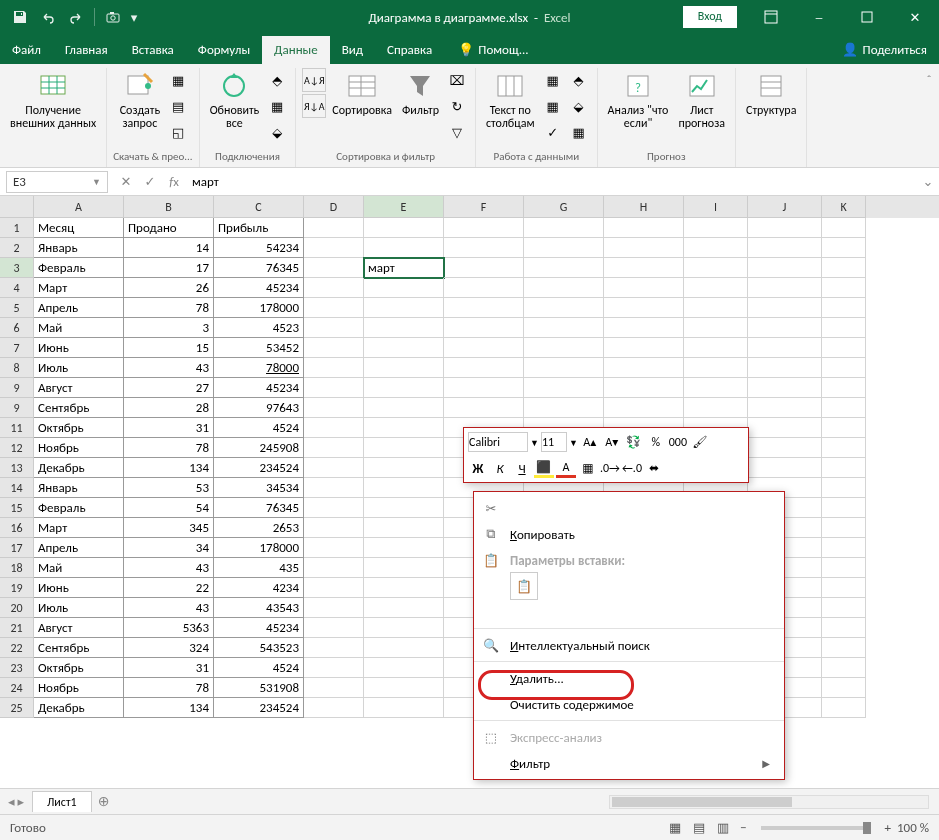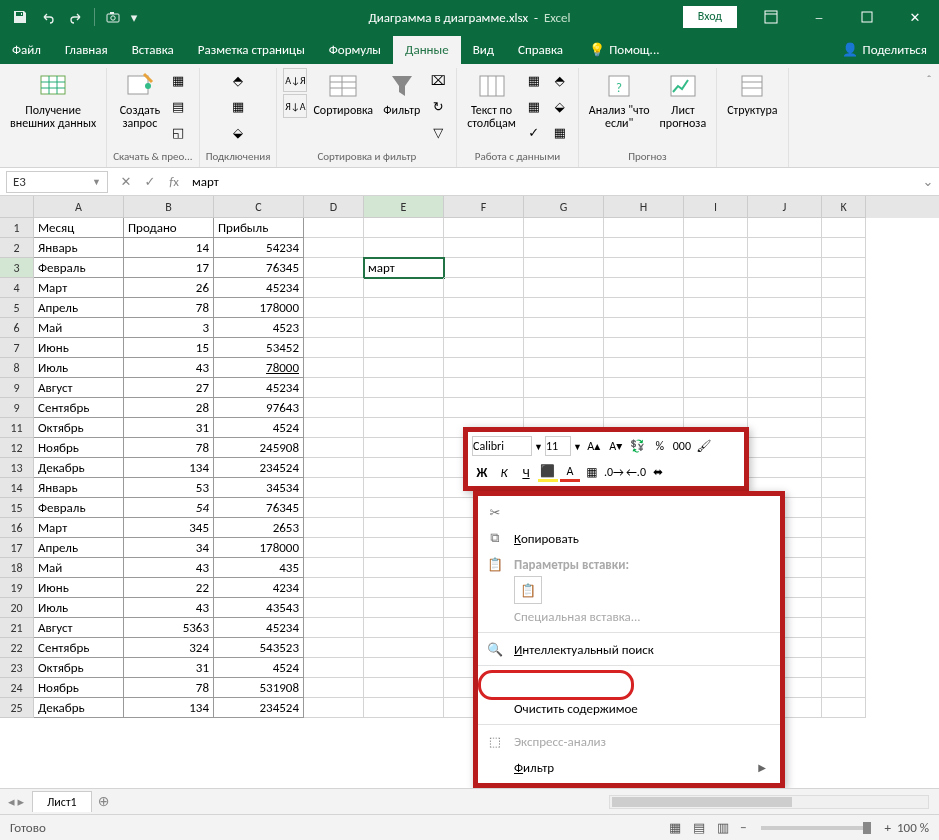"Разметка страницы" div.tab { html: <div>Разметка страницы</div> -> none }
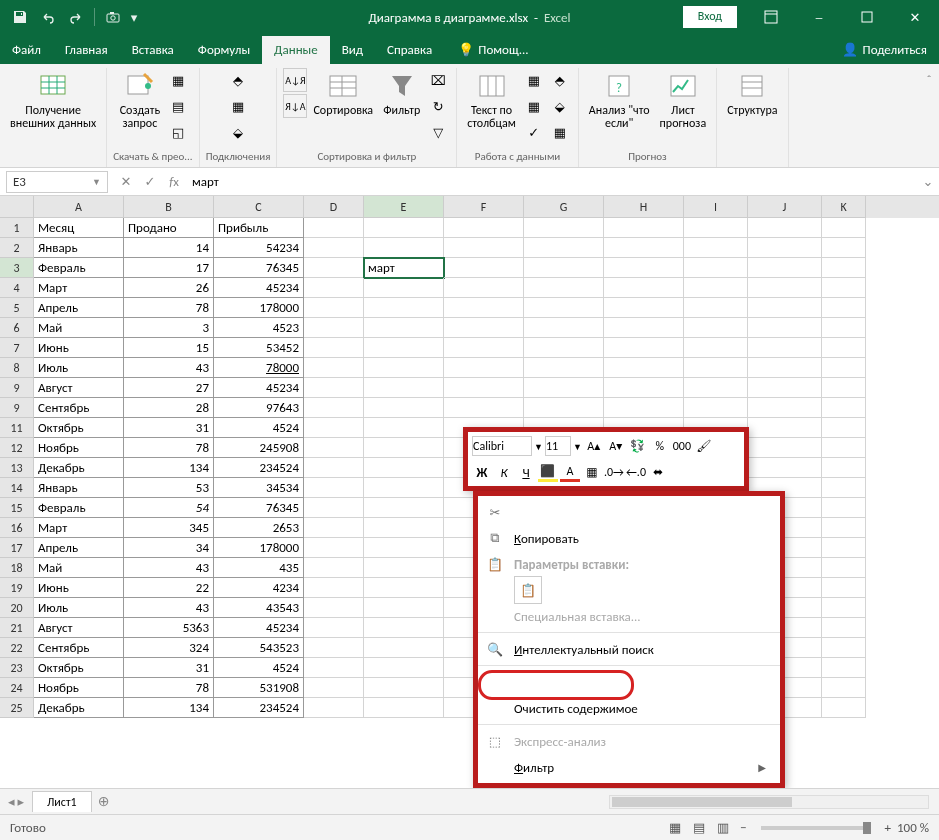"Обновить" div.bigbtn { html: none -> <div> <div> <svg> <circle></circle> <path></path> </svg> </div> <div>Обновить все</div> </div> }
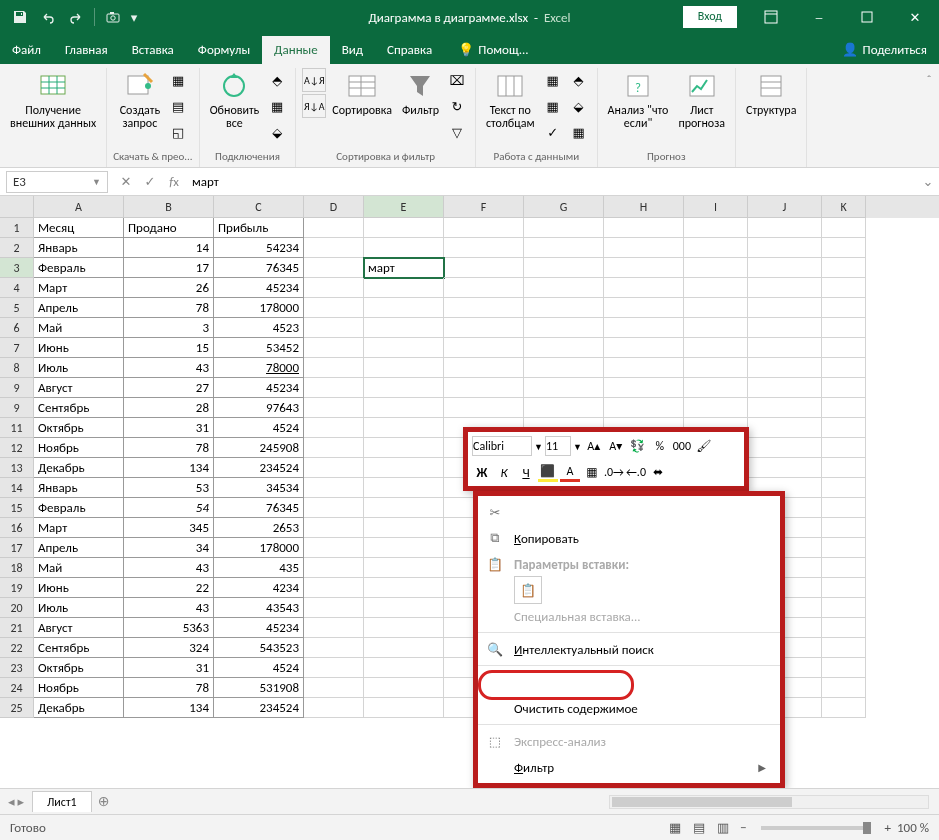"Calibri" .ctx { border: 5px solid #b91c1c -> 1px solid #b91c1c }
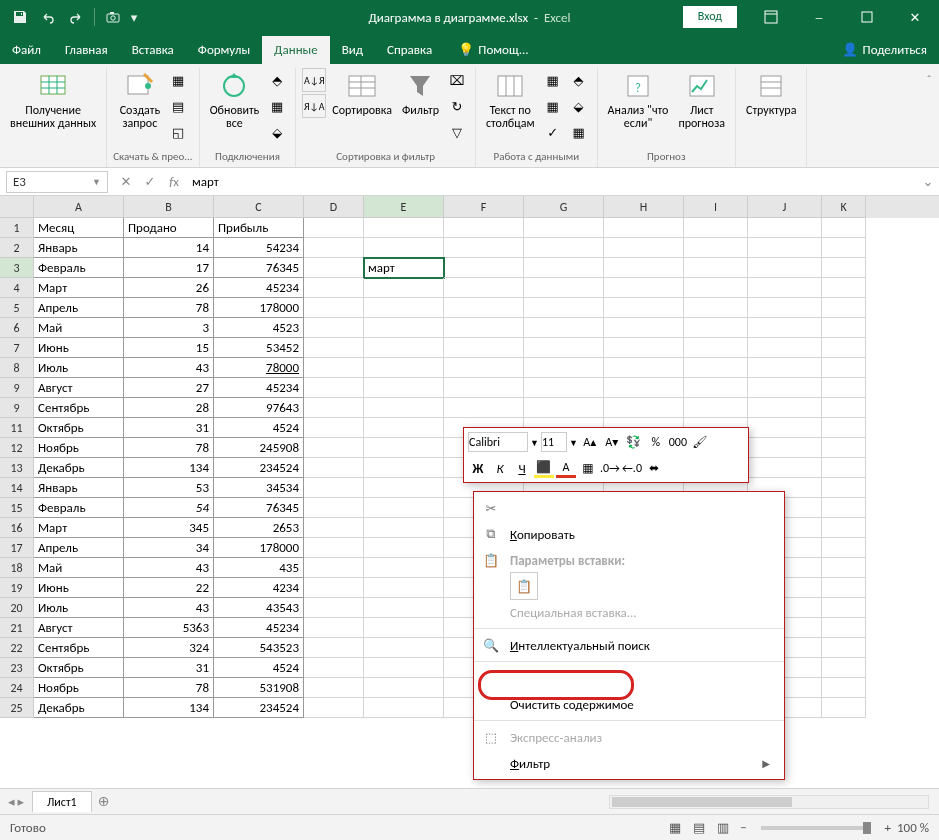"54" div.cell { font-style: italic -> none }
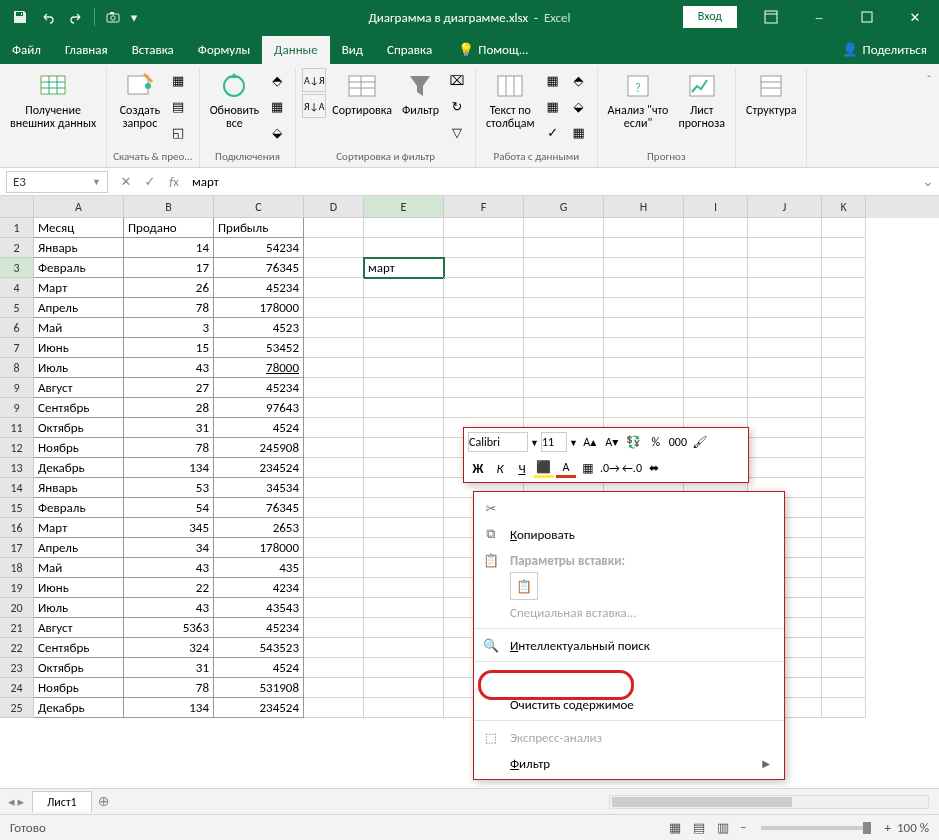"Специальная вставка..." div.mlbl { html: <div>Специальная вставка...</div> -> none }
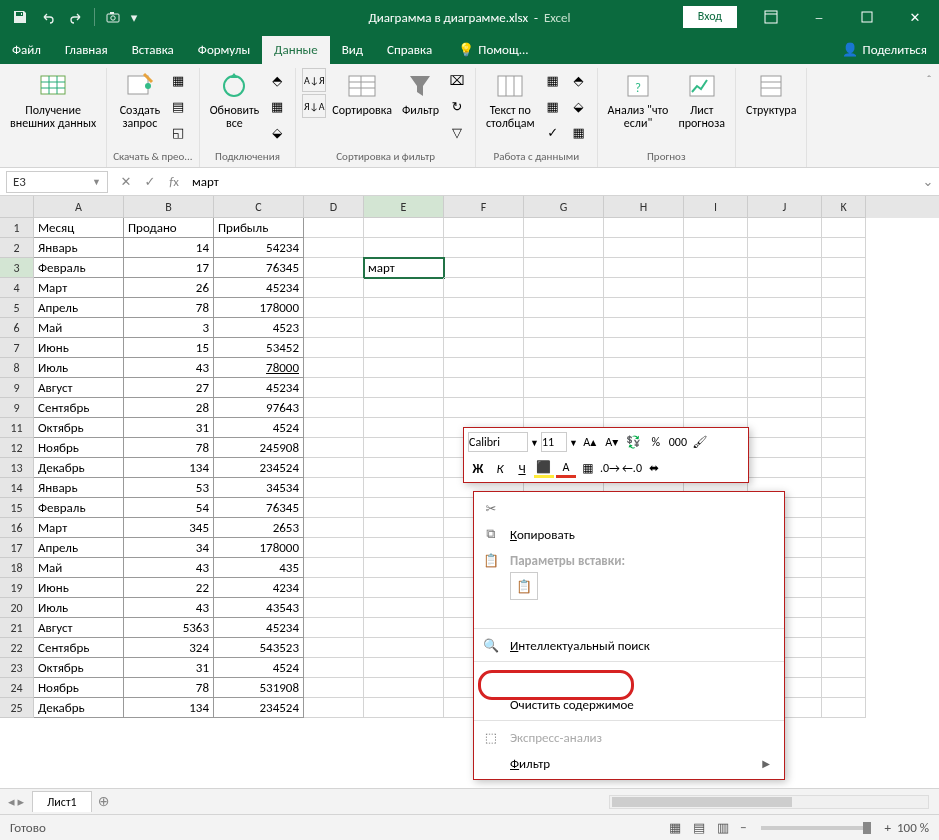"Удалить..." div.mlbl { html: none -> <div><u>У</u>далить...</div> }
